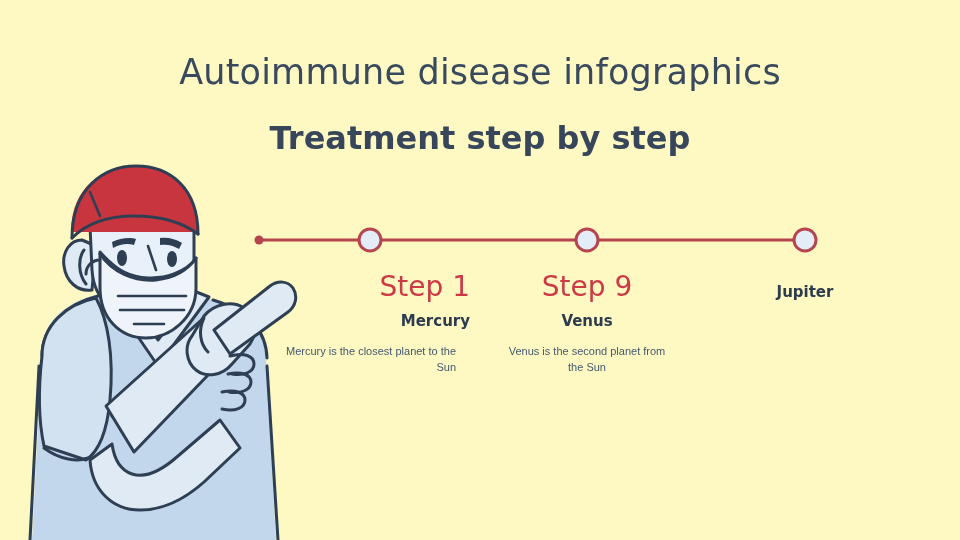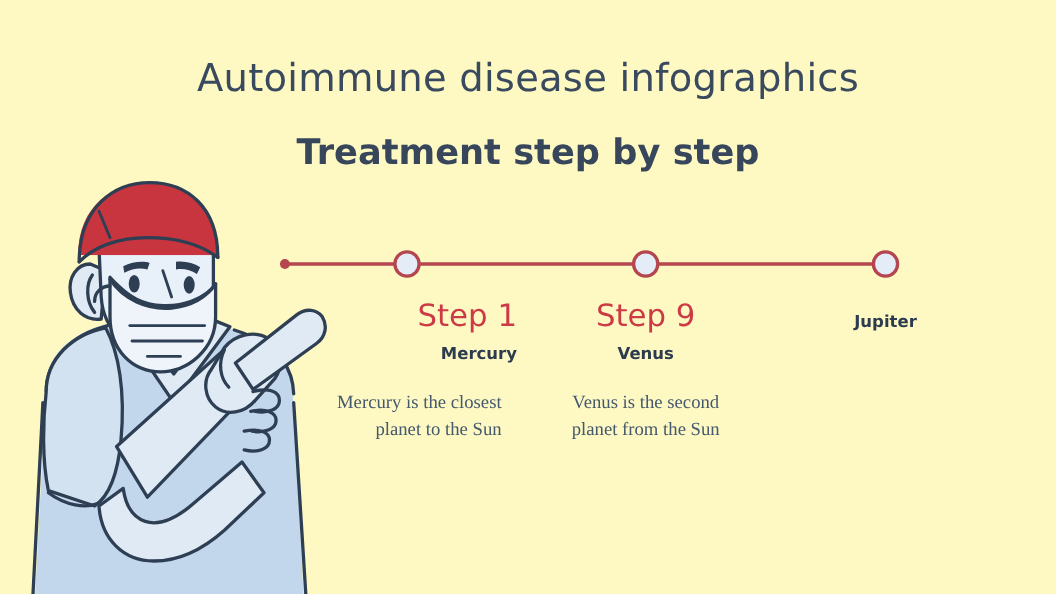"Mercury is the closest planet" .step-desc { font-family: Liberation Serif, serif -> Liberation Sans, sans-serif; font-size: 17px -> 11px; margin-top: 24px -> 14px }
